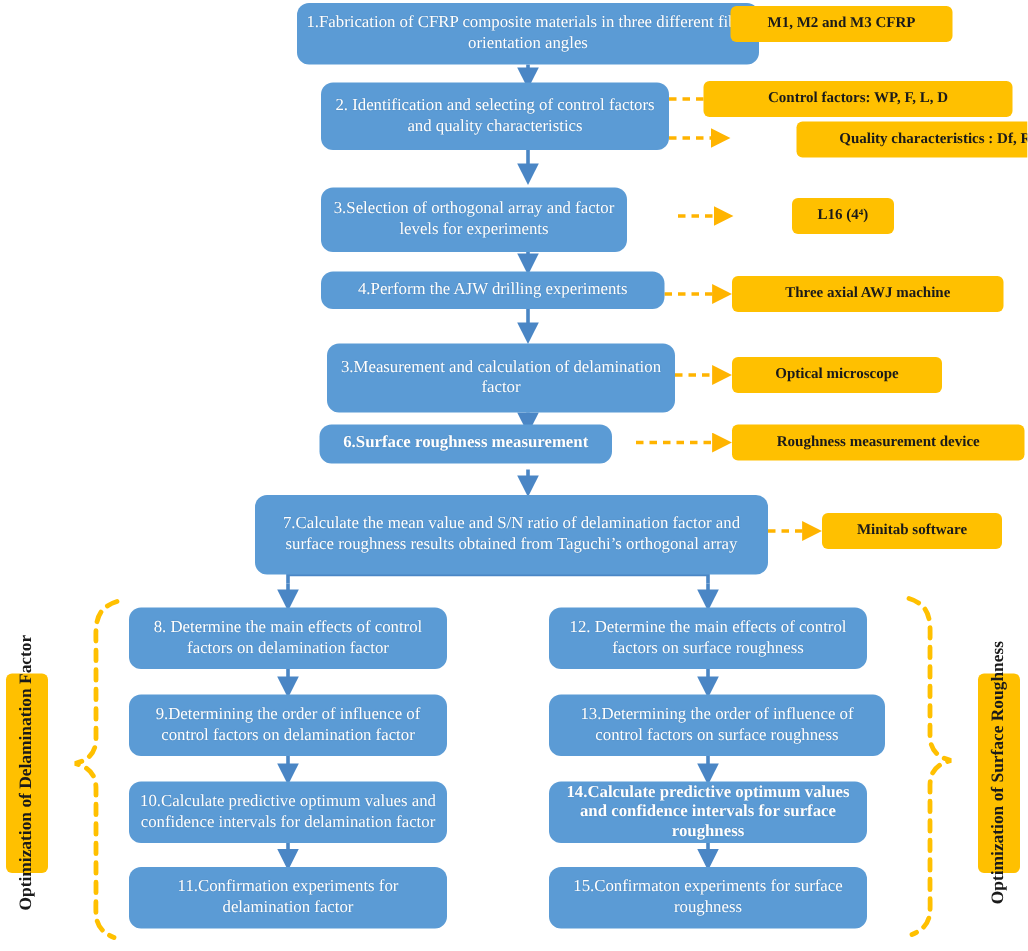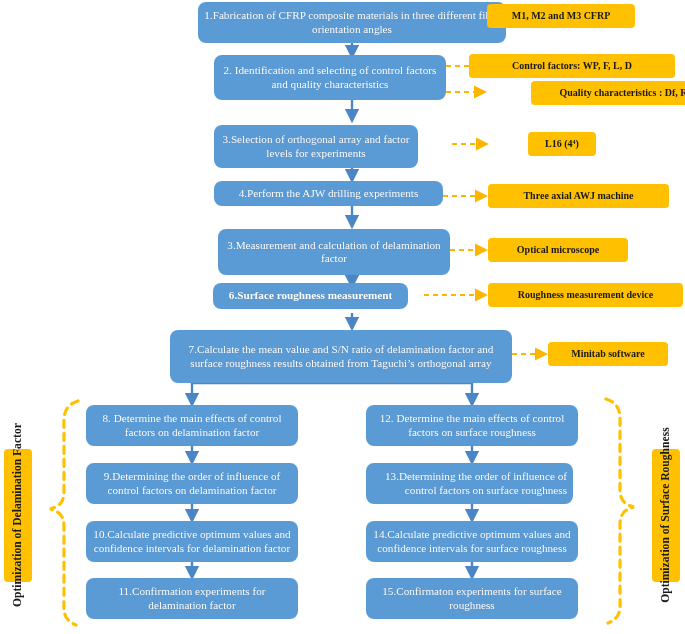"13.Determining the order of influence" div.node { text-align: right -> none; width: 207px -> 224px }
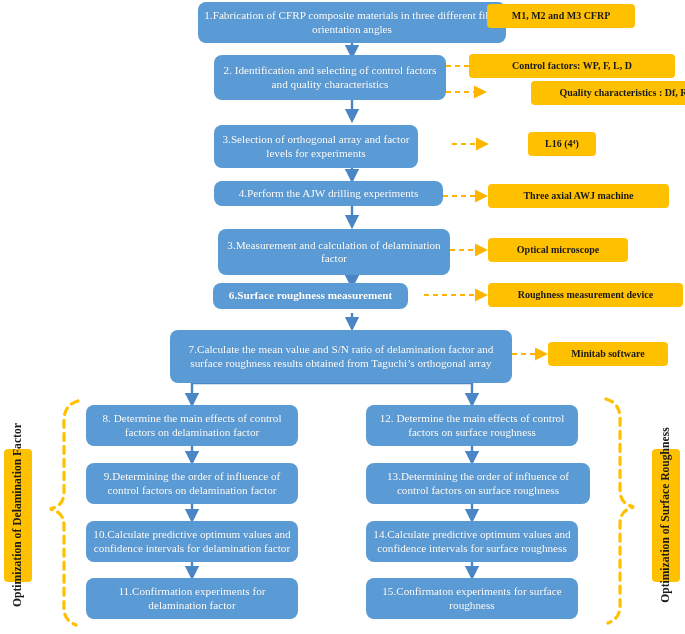"14.Calculate predictive optimum values" div.node { font-weight: none -> bold }
